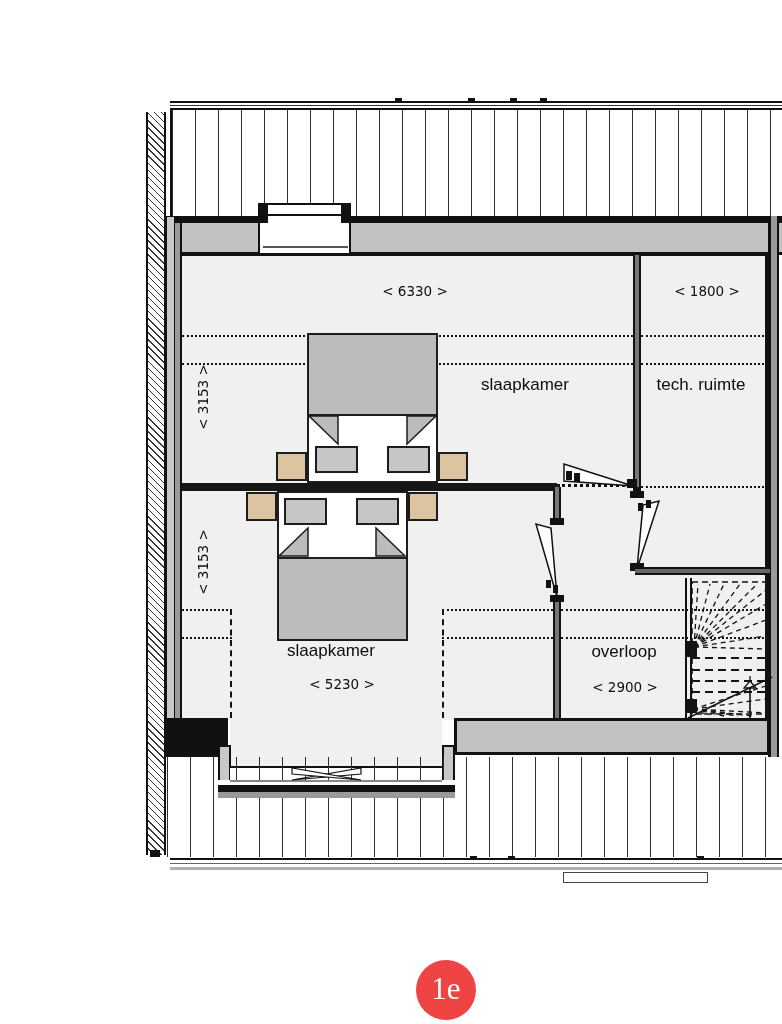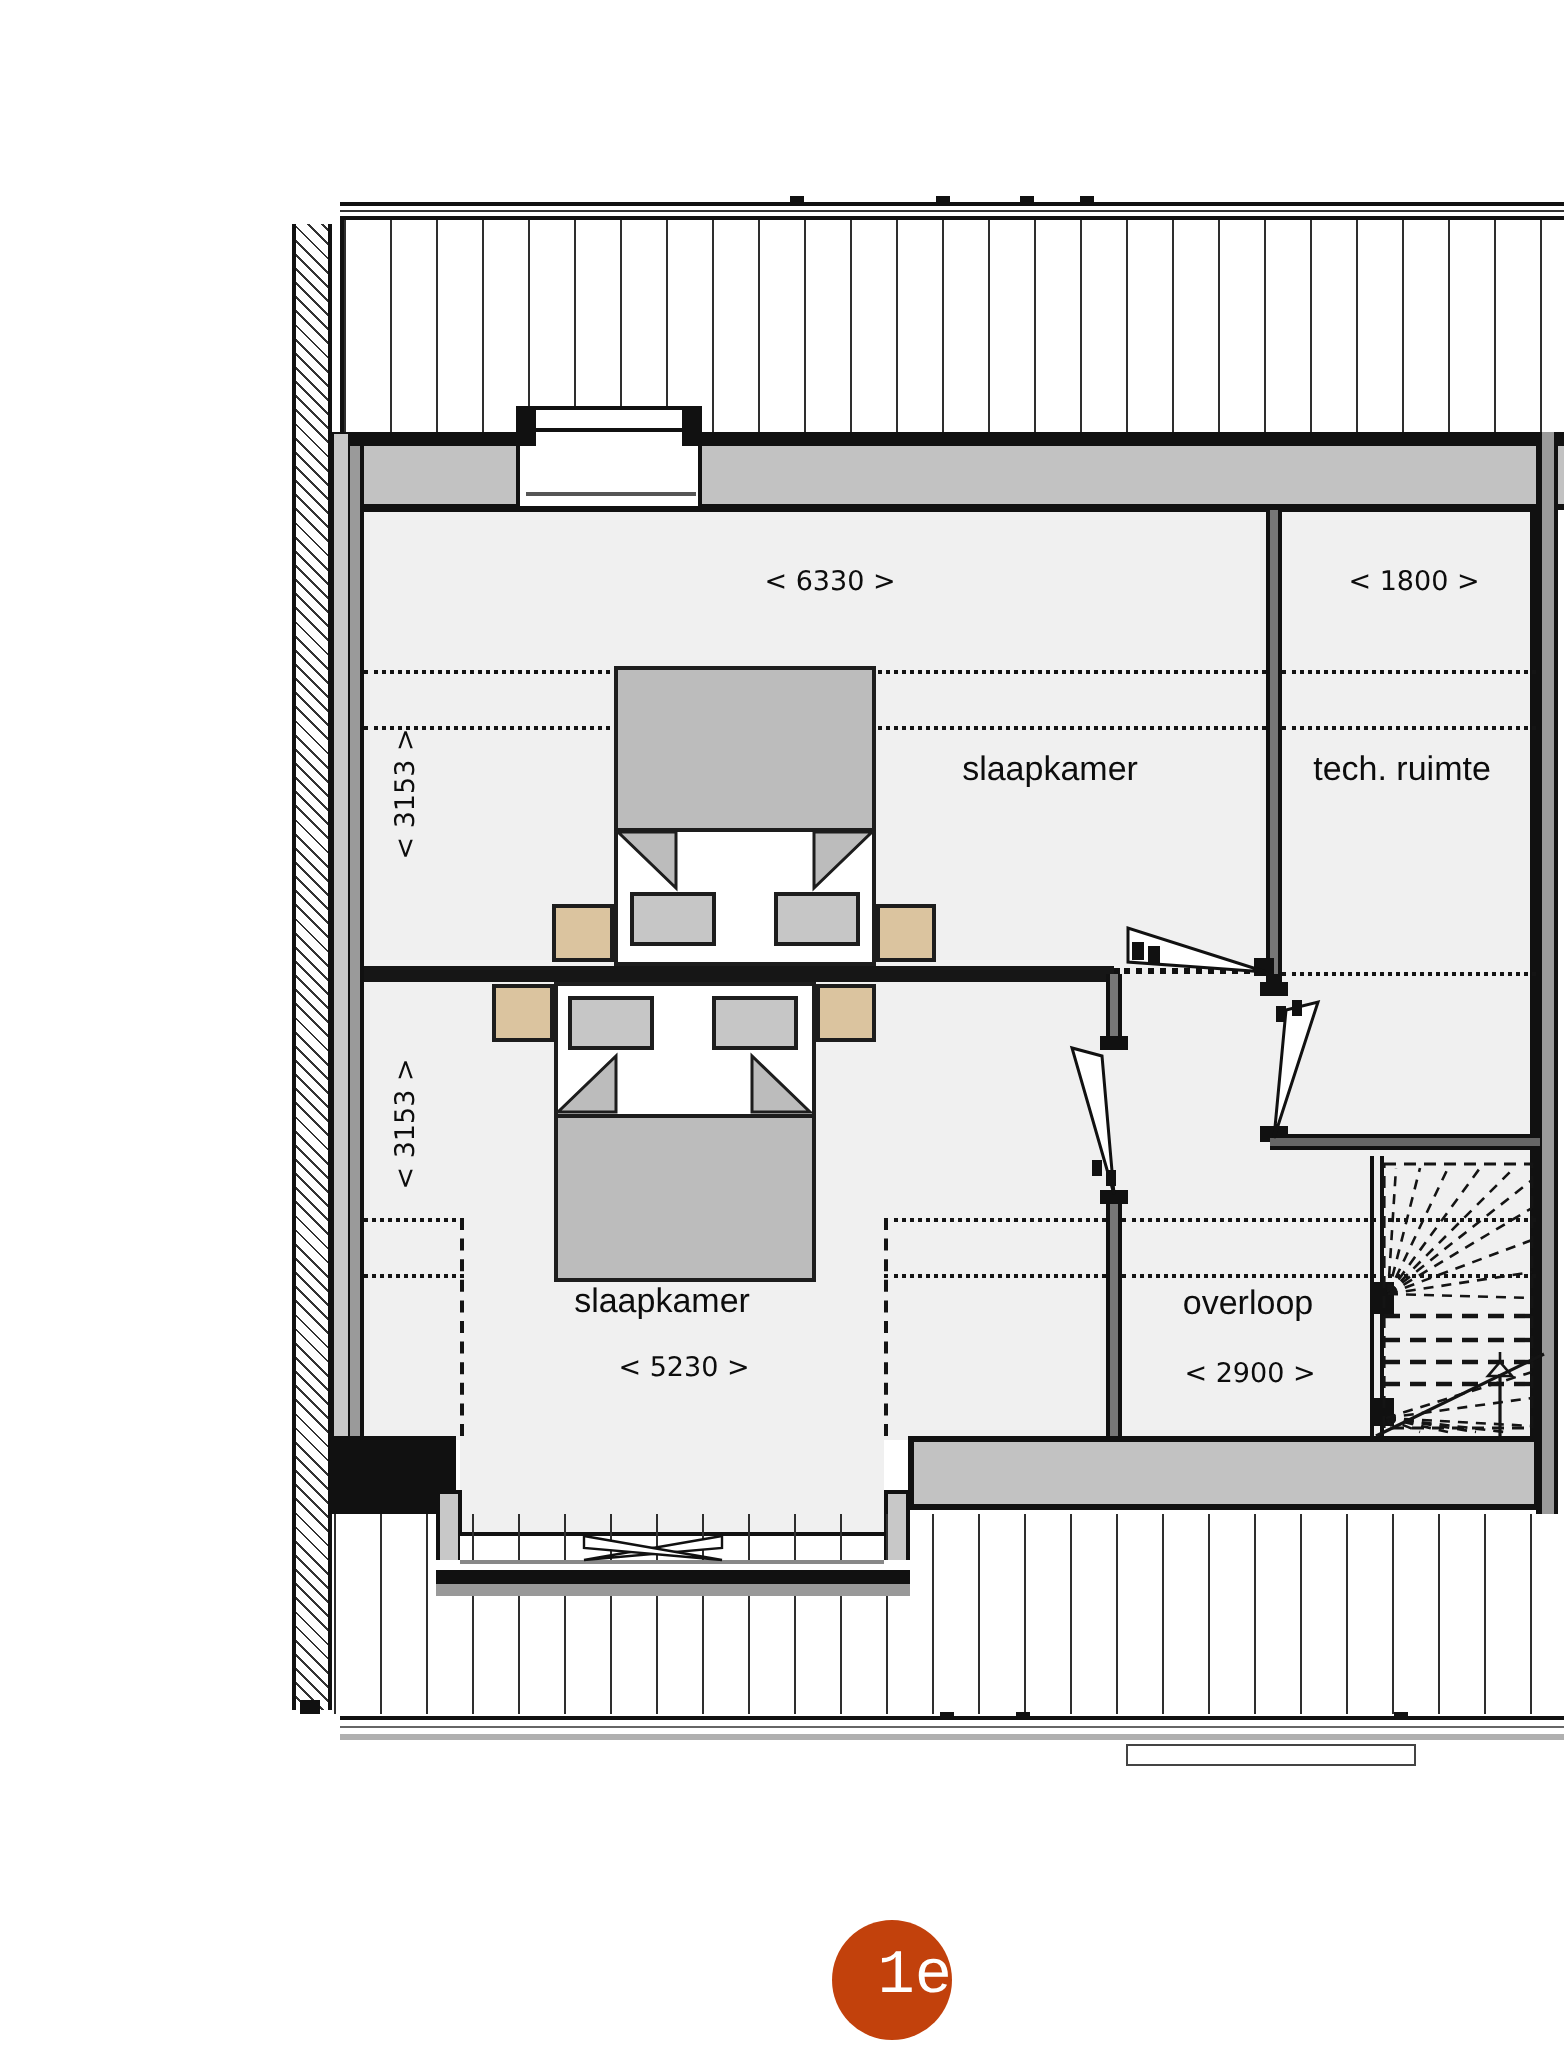"1e" #badge { background: #c2410c -> #ef4444; font-family: Liberation Mono, monospace -> Liberation Serif, serif; text-align: right -> center }
